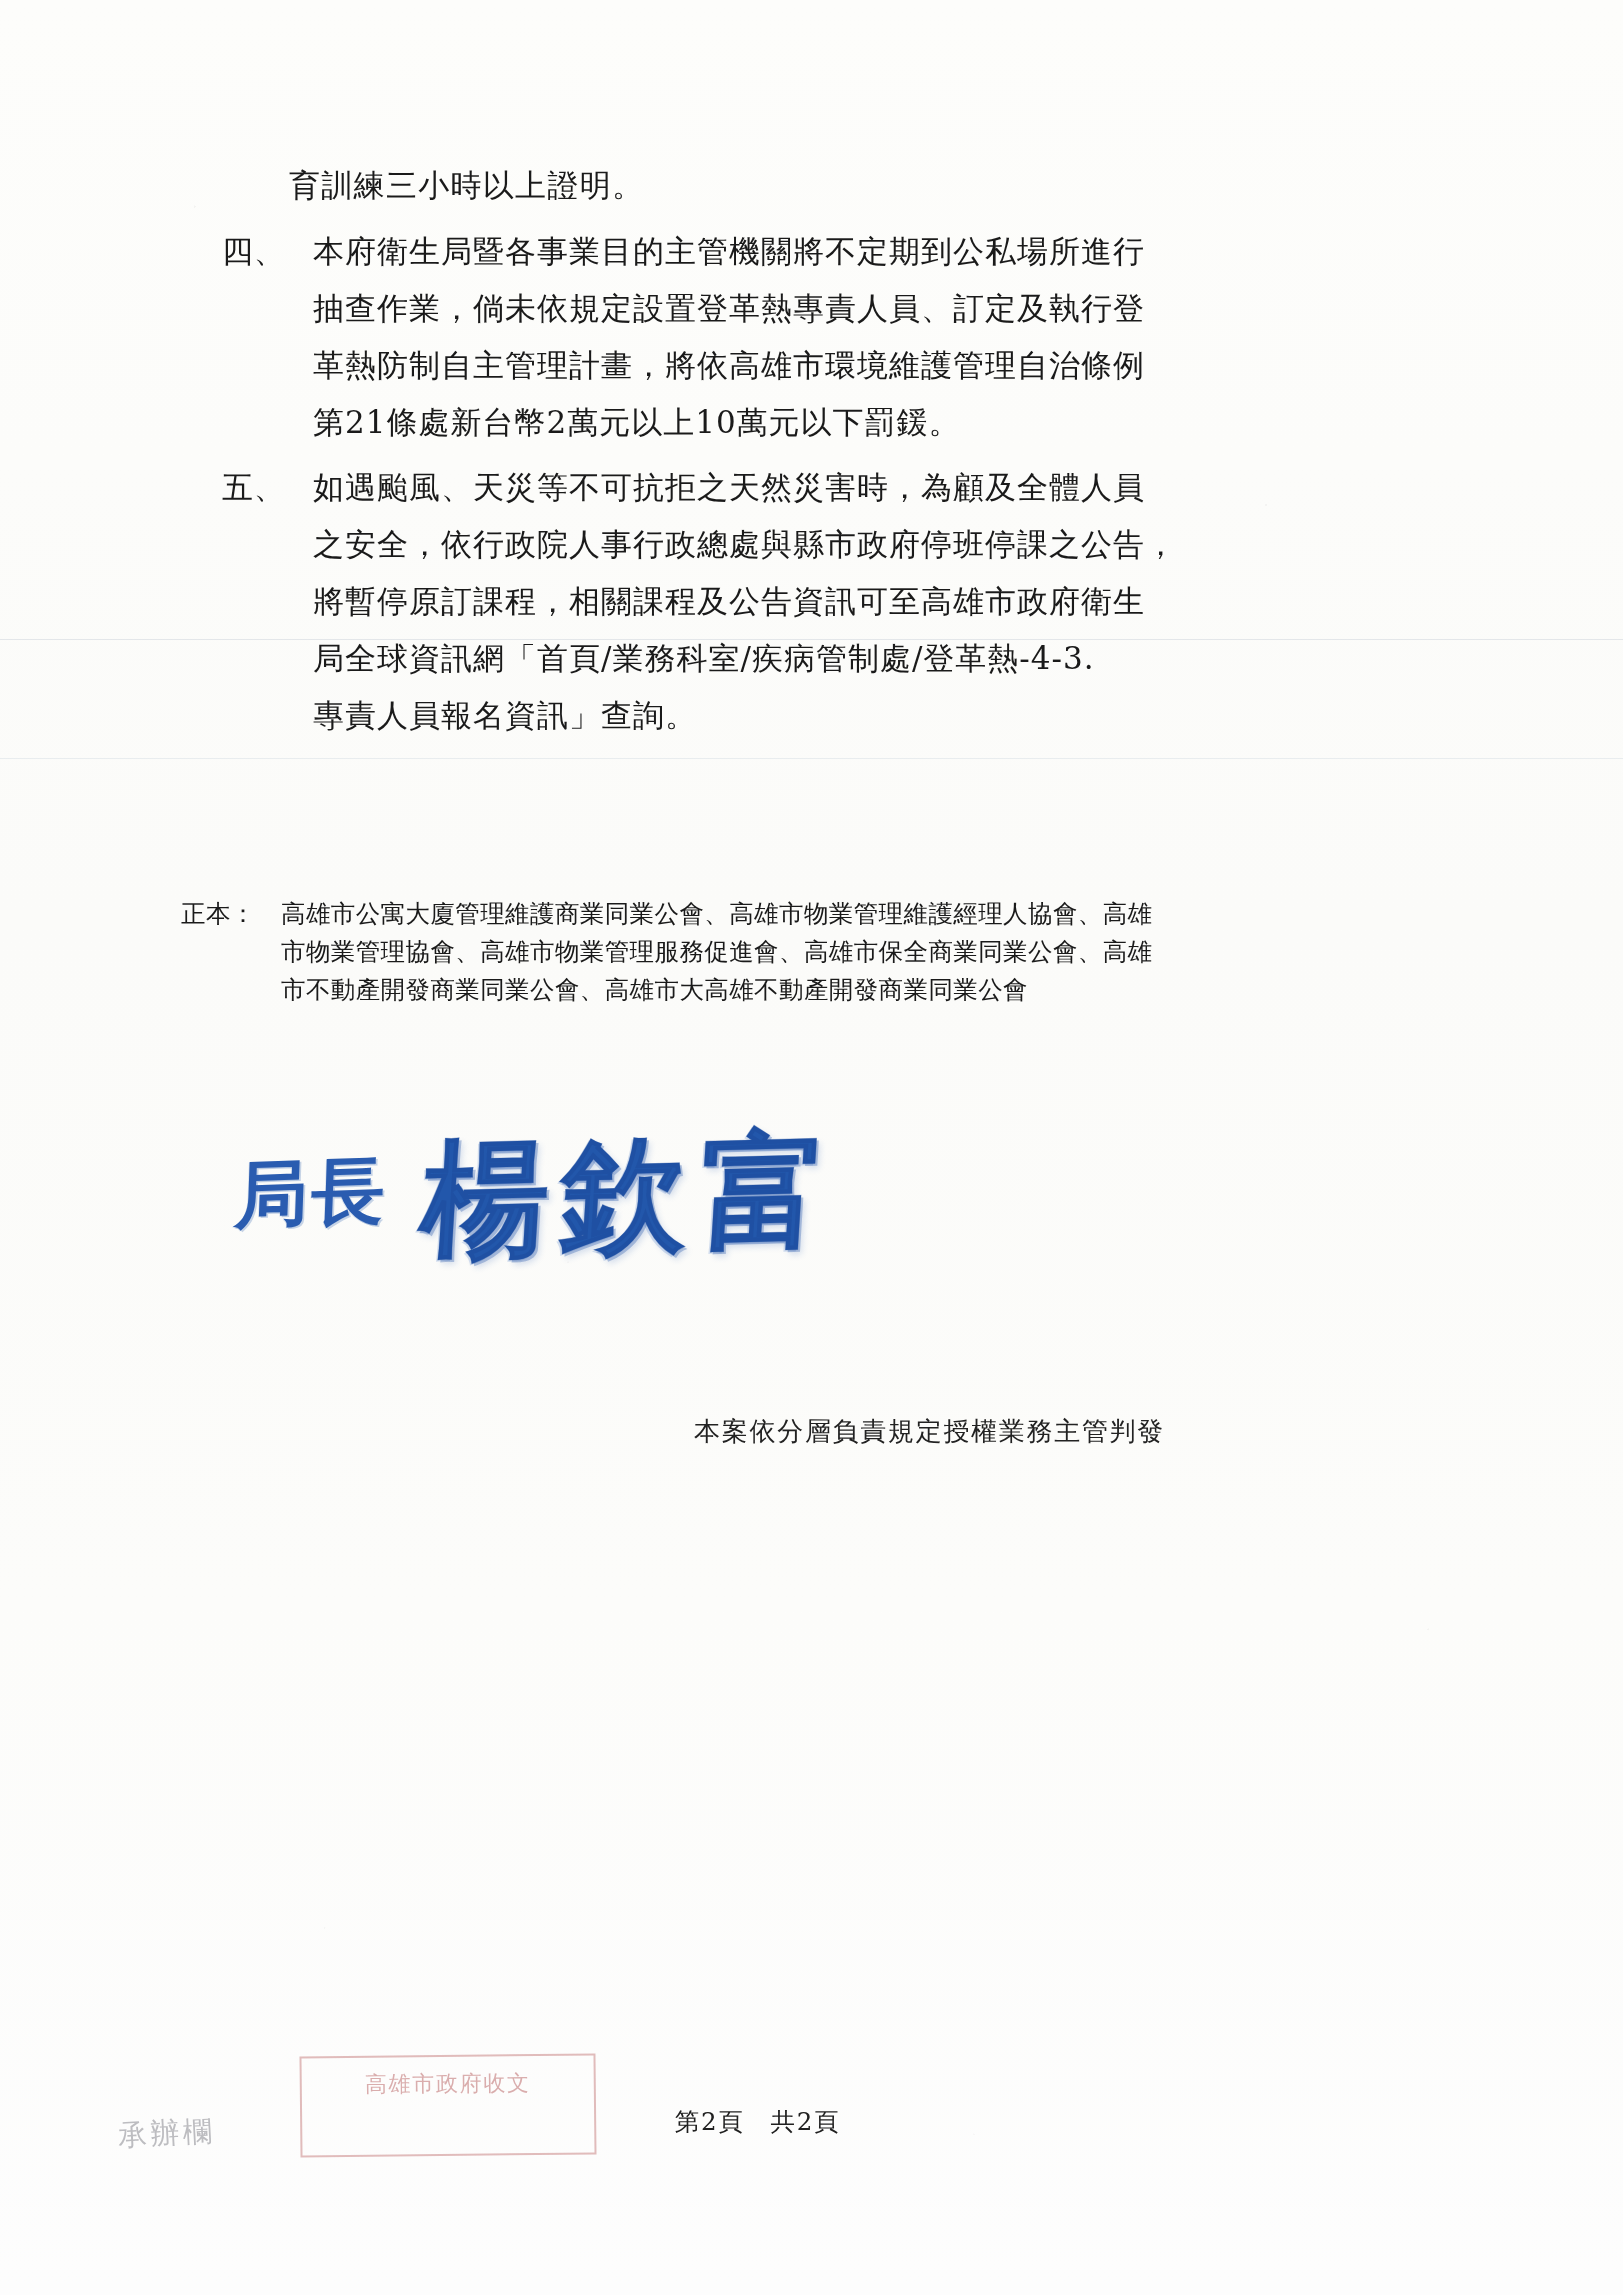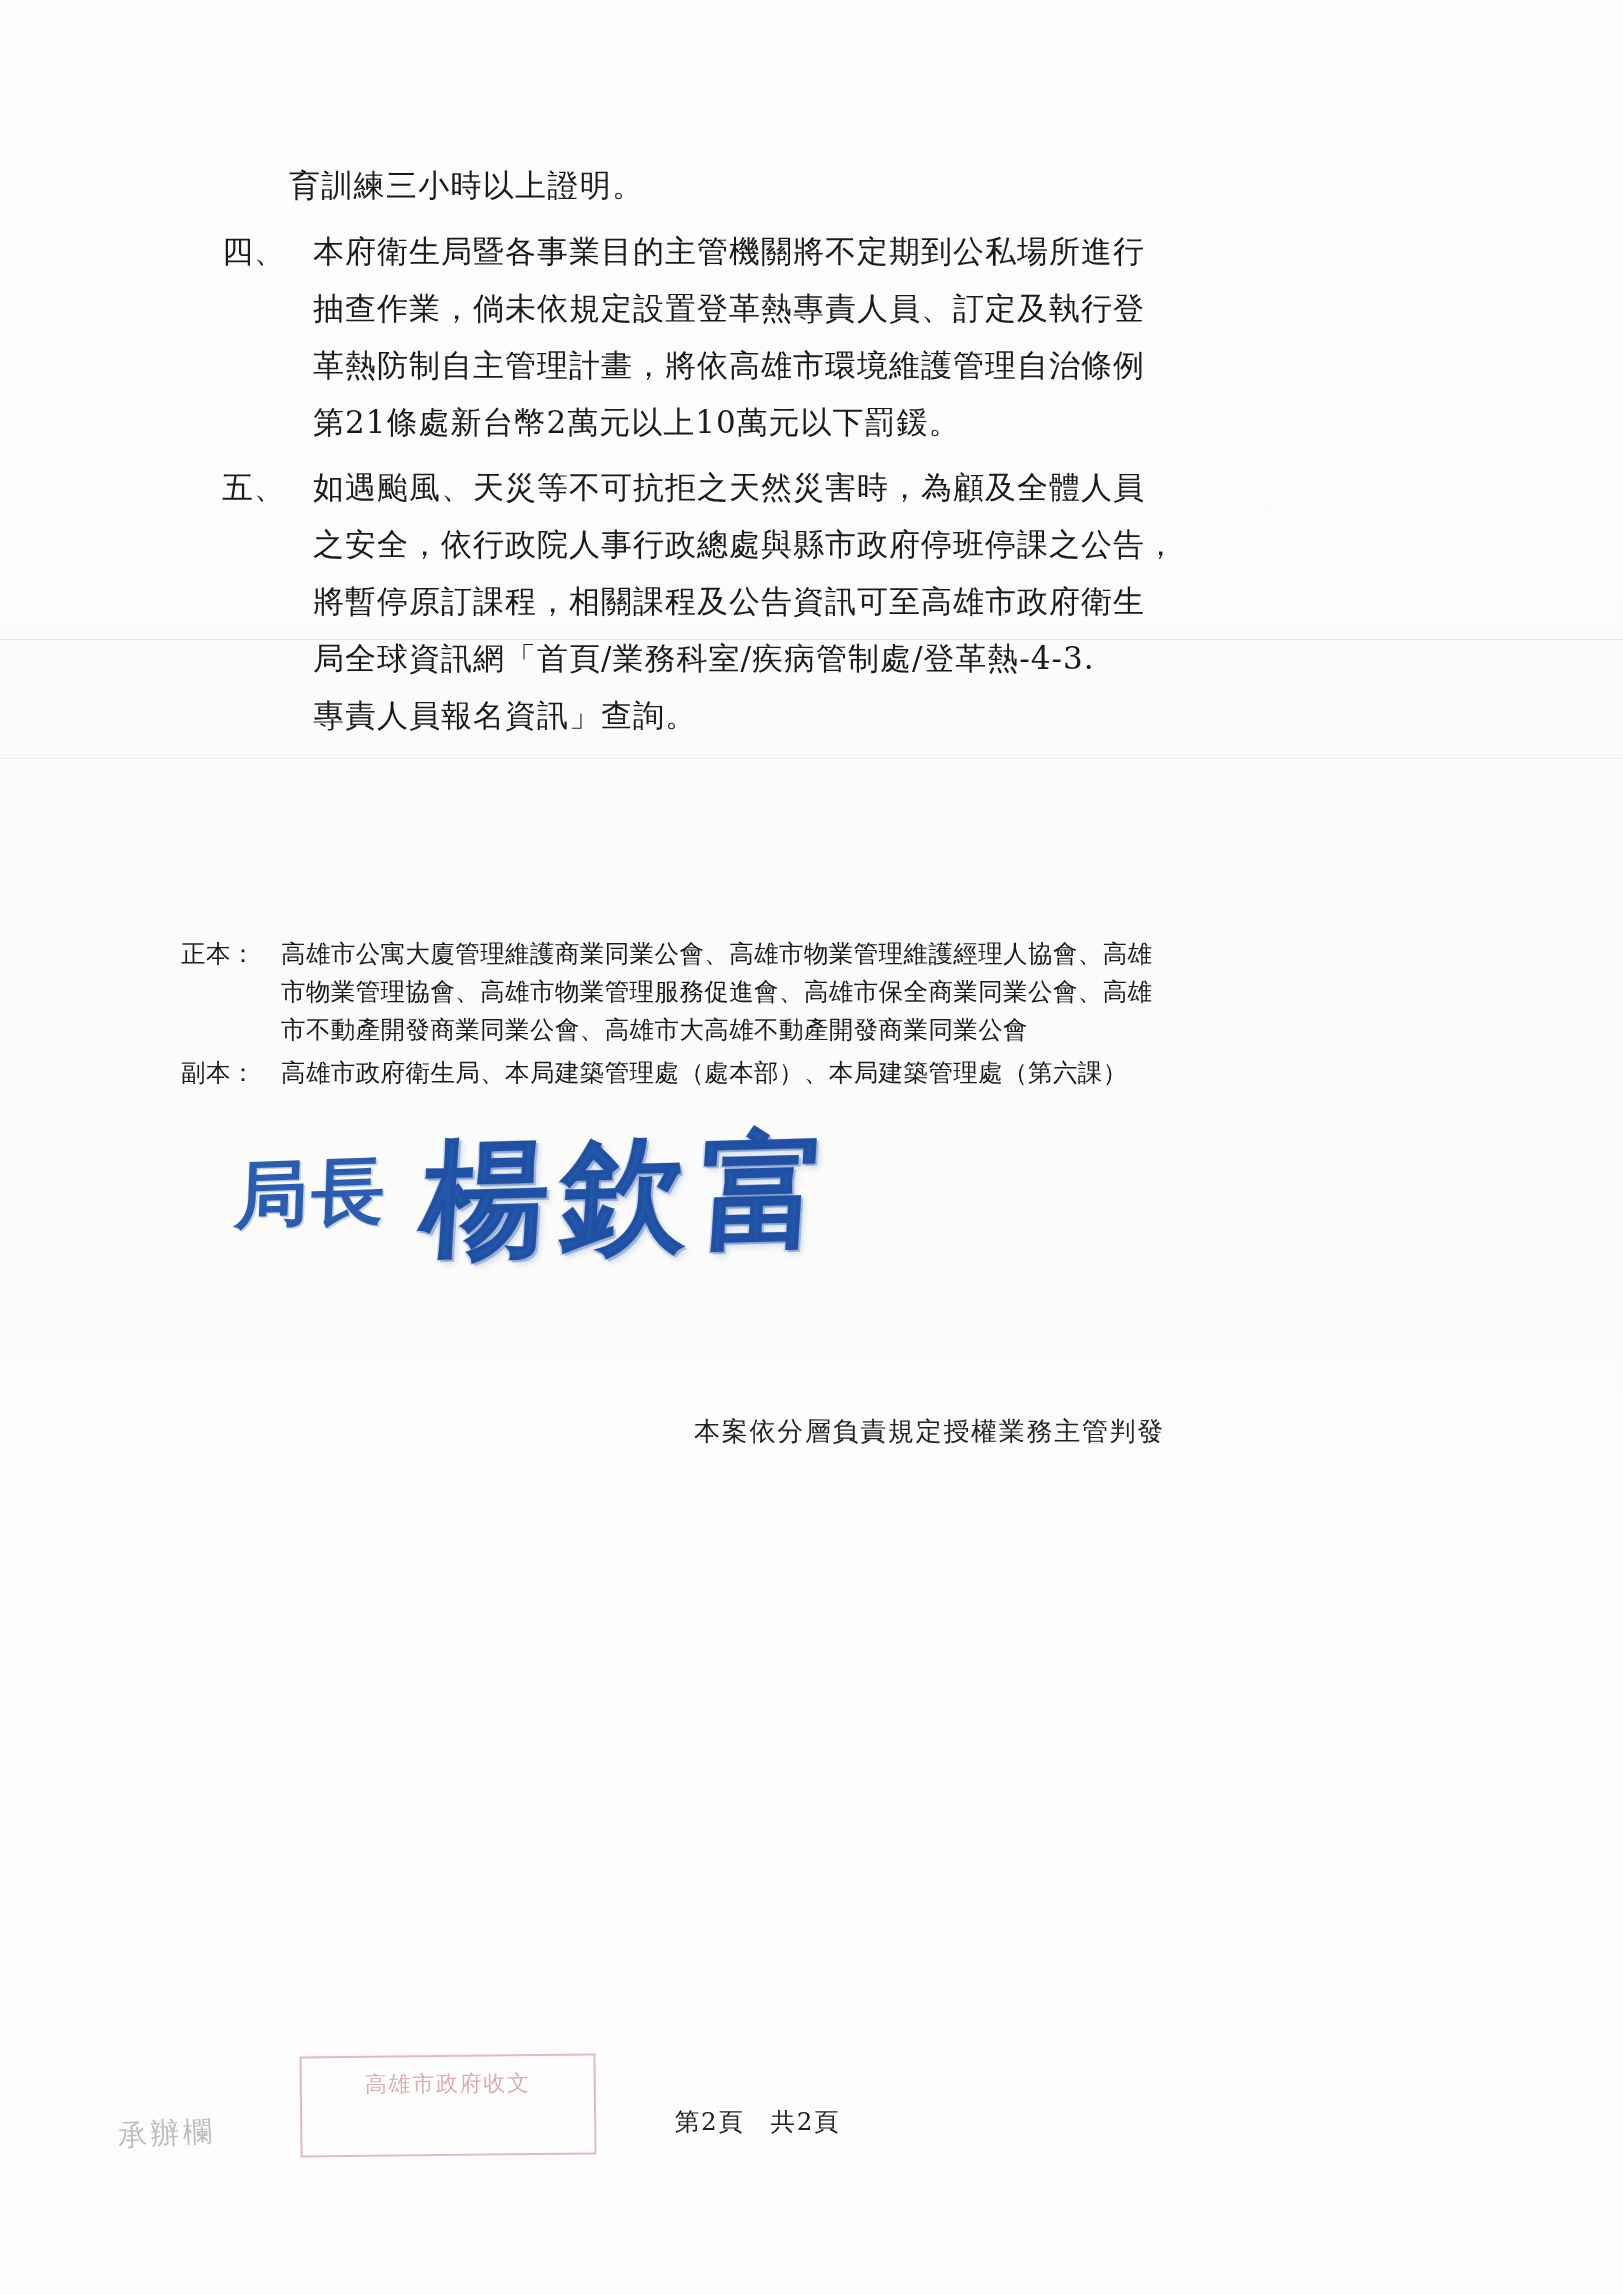"正本：" .dist { margin-top: 40px -> none }
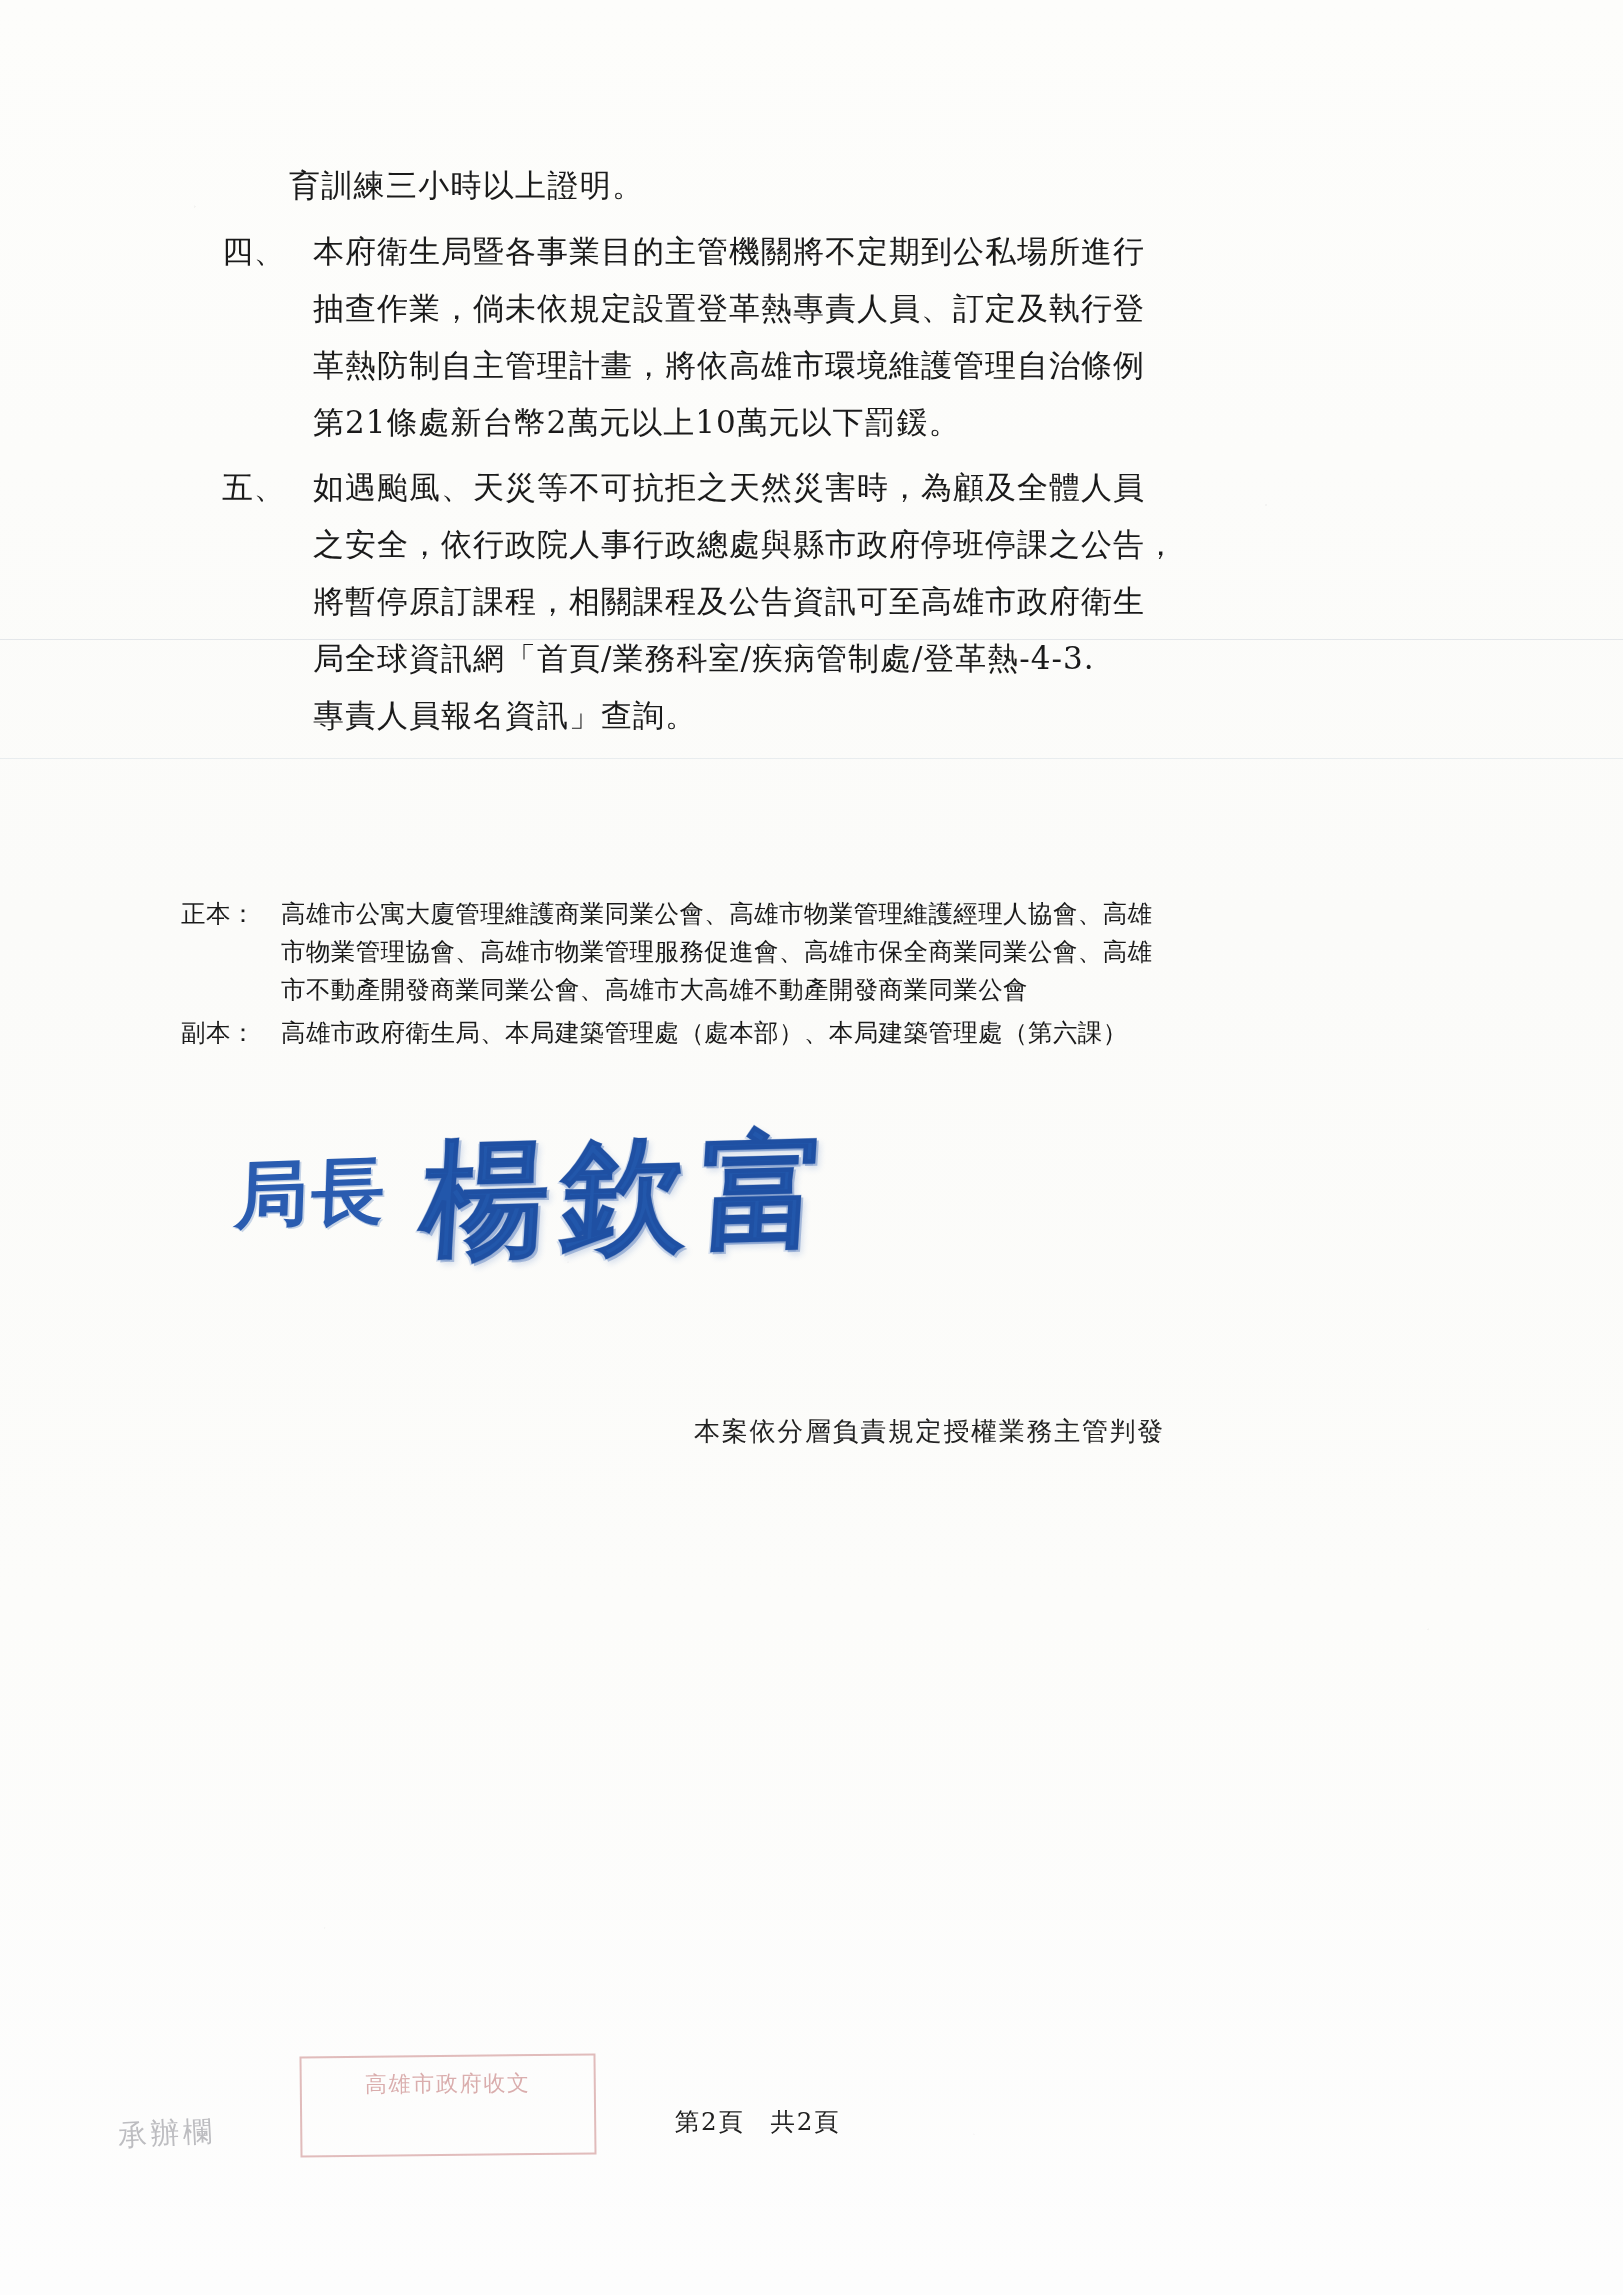"副本：" div.dist-row { html: <div> <div>副本：</div> <div> <span>高雄市政府衛生局、本局建築管理處（處本部）、本局建築管理處（第六課）</span> </div> </div> -> none }
